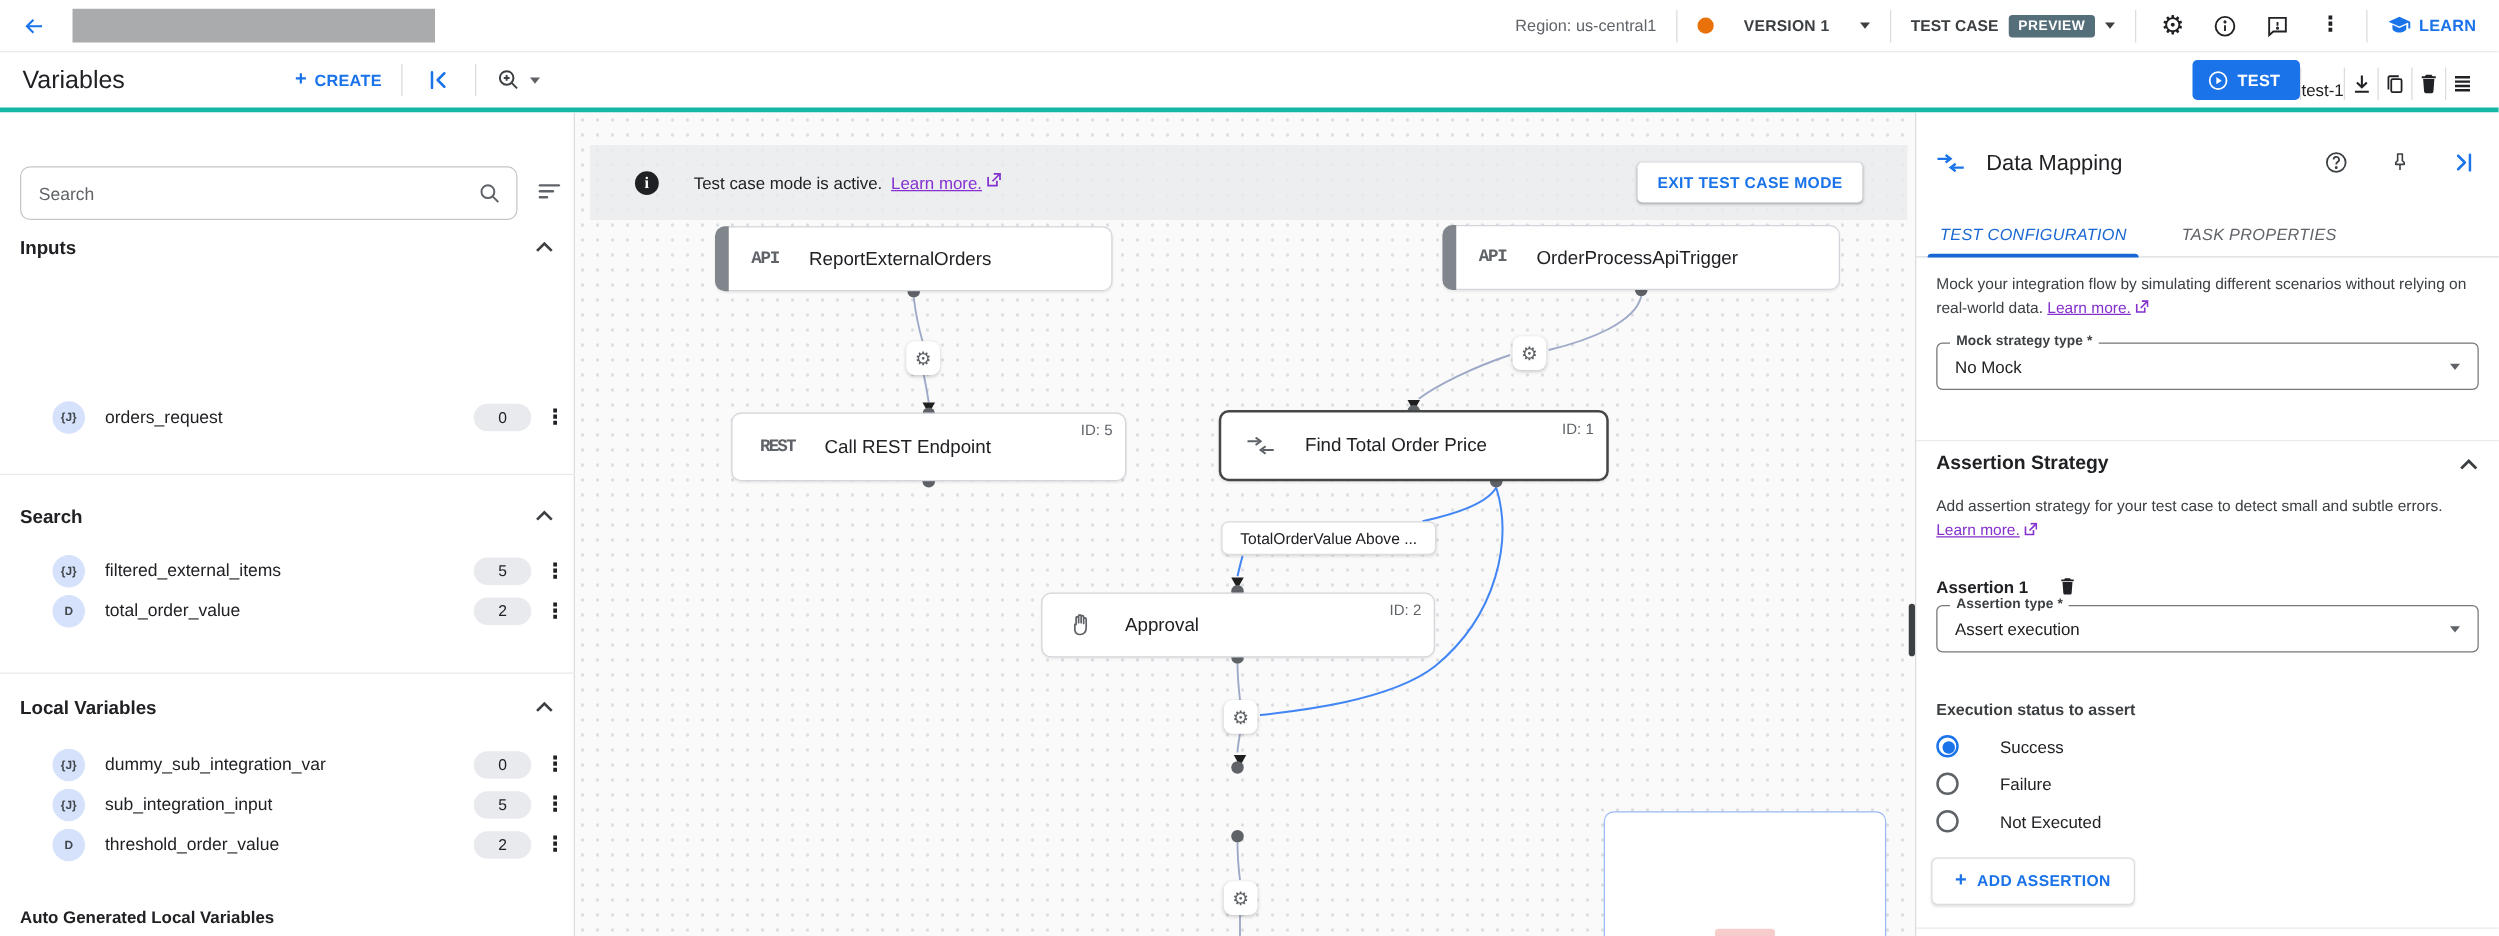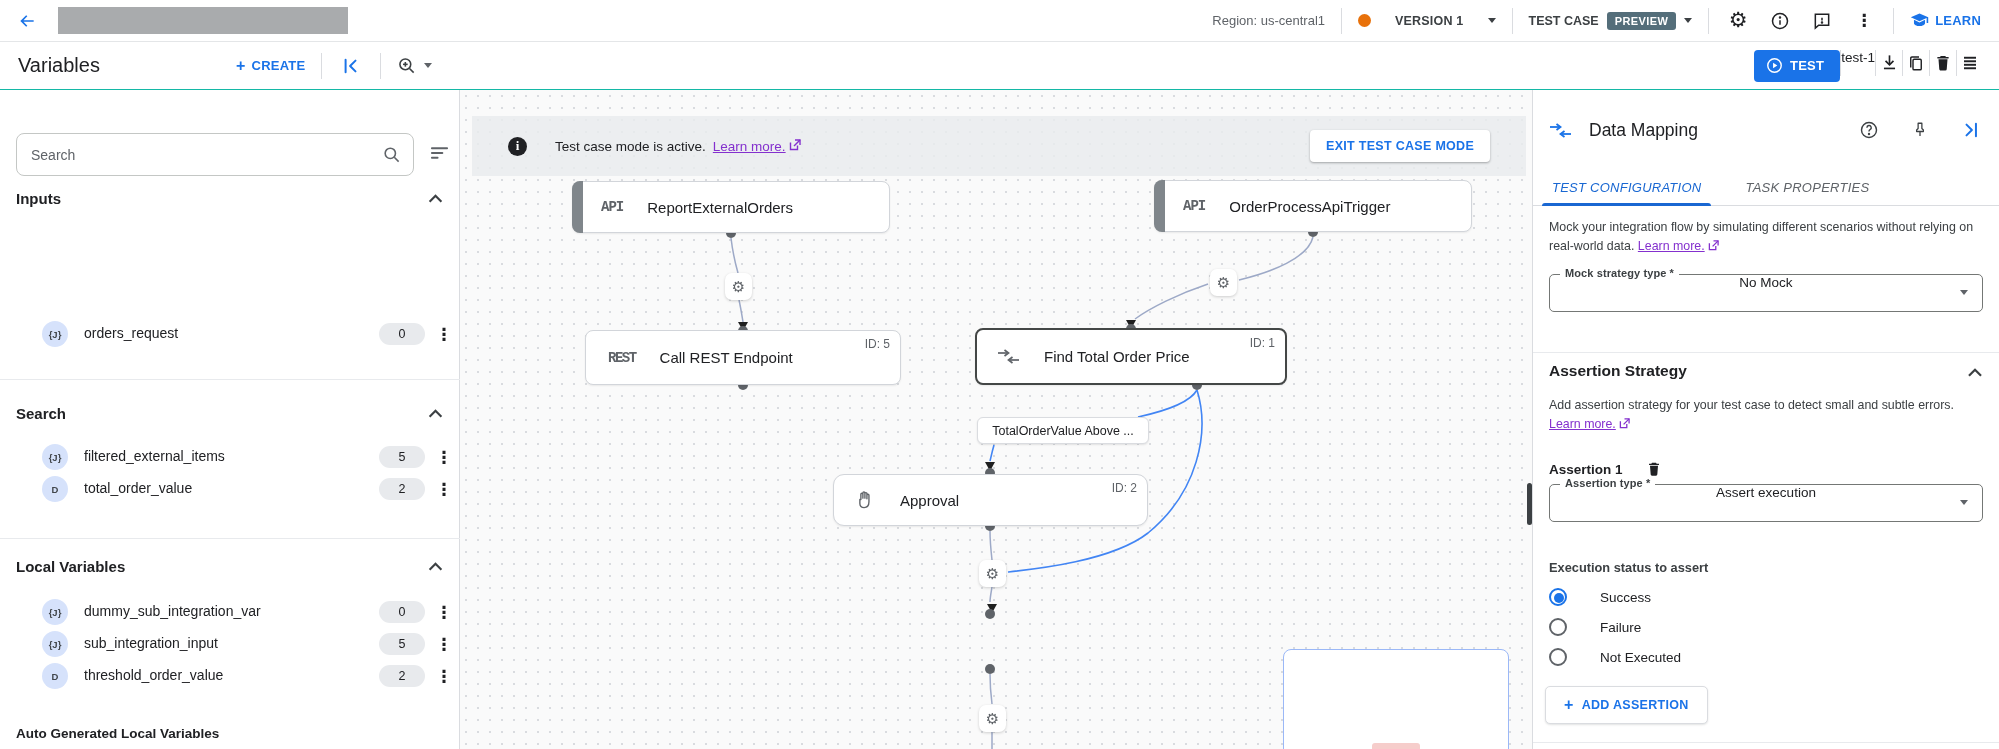"Variables" .toolbar { border-bottom: 1px solid #14b8a6 -> 4px solid #14b8a6 }
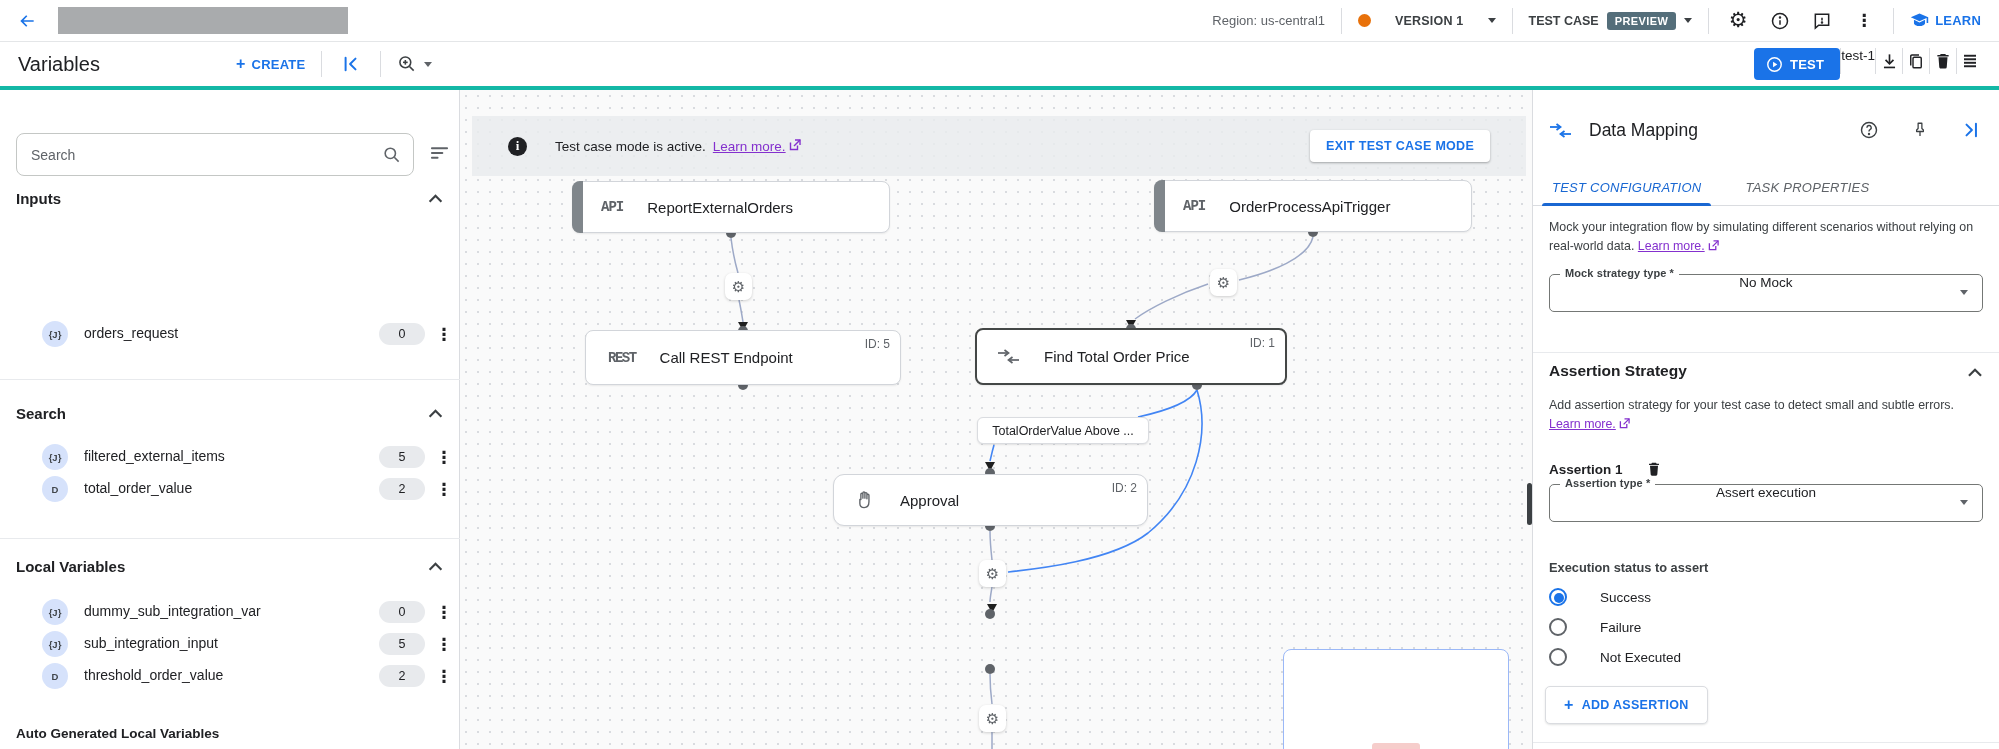"TEST" .toolbar-right { align-items: flex-start -> flex-end }
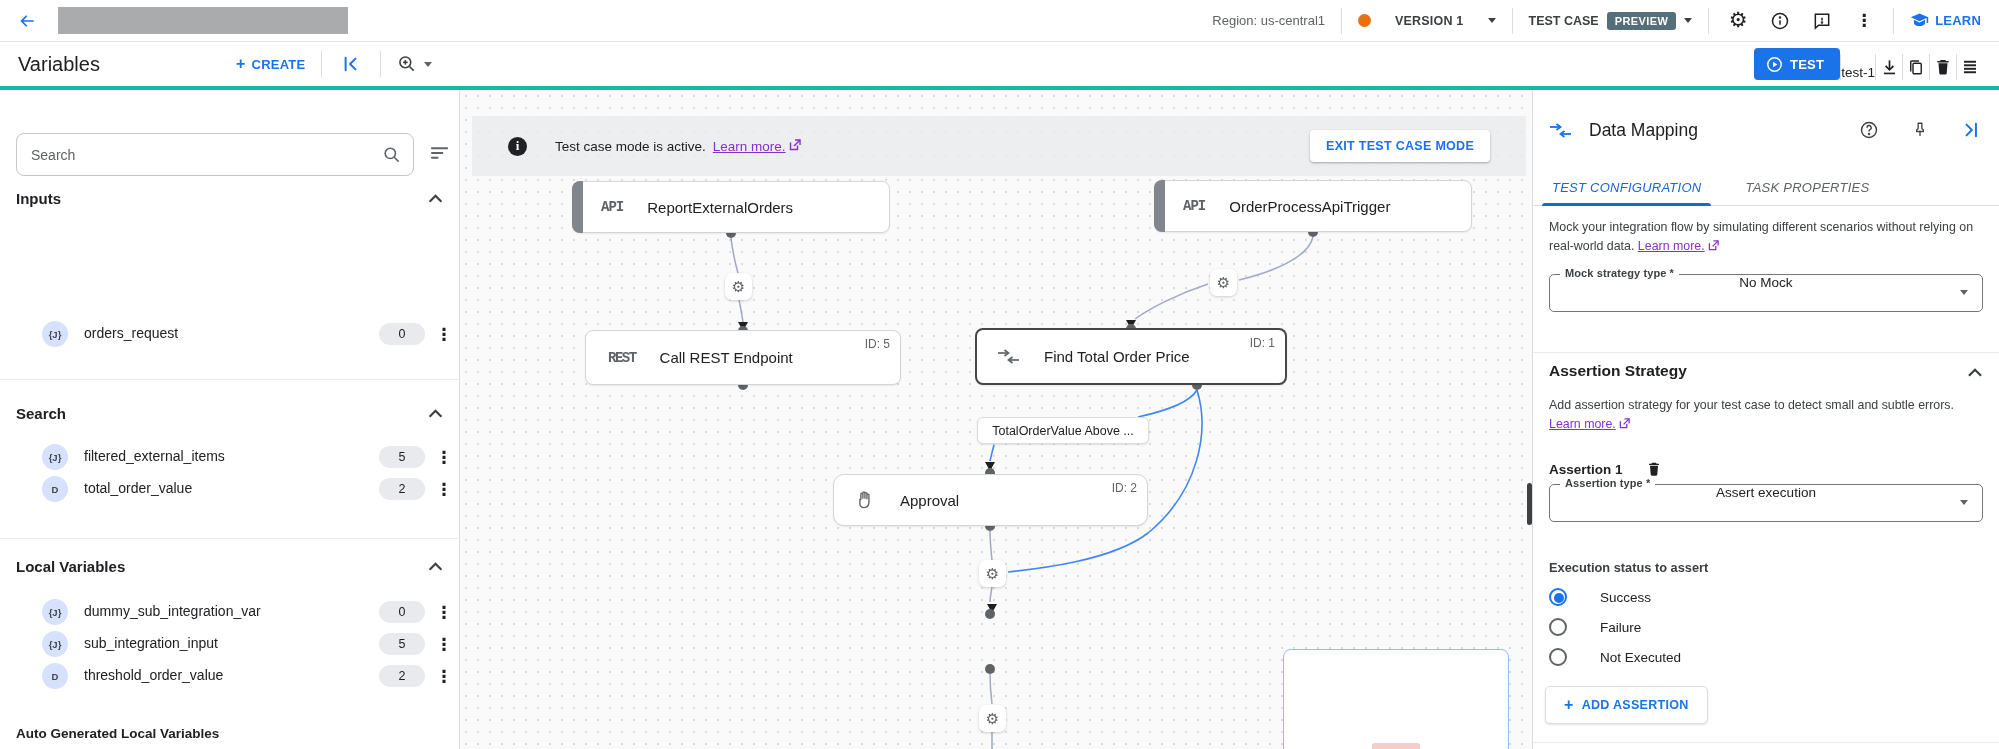"Mock strategy type *" .mat-select { flex-direction: column -> none }
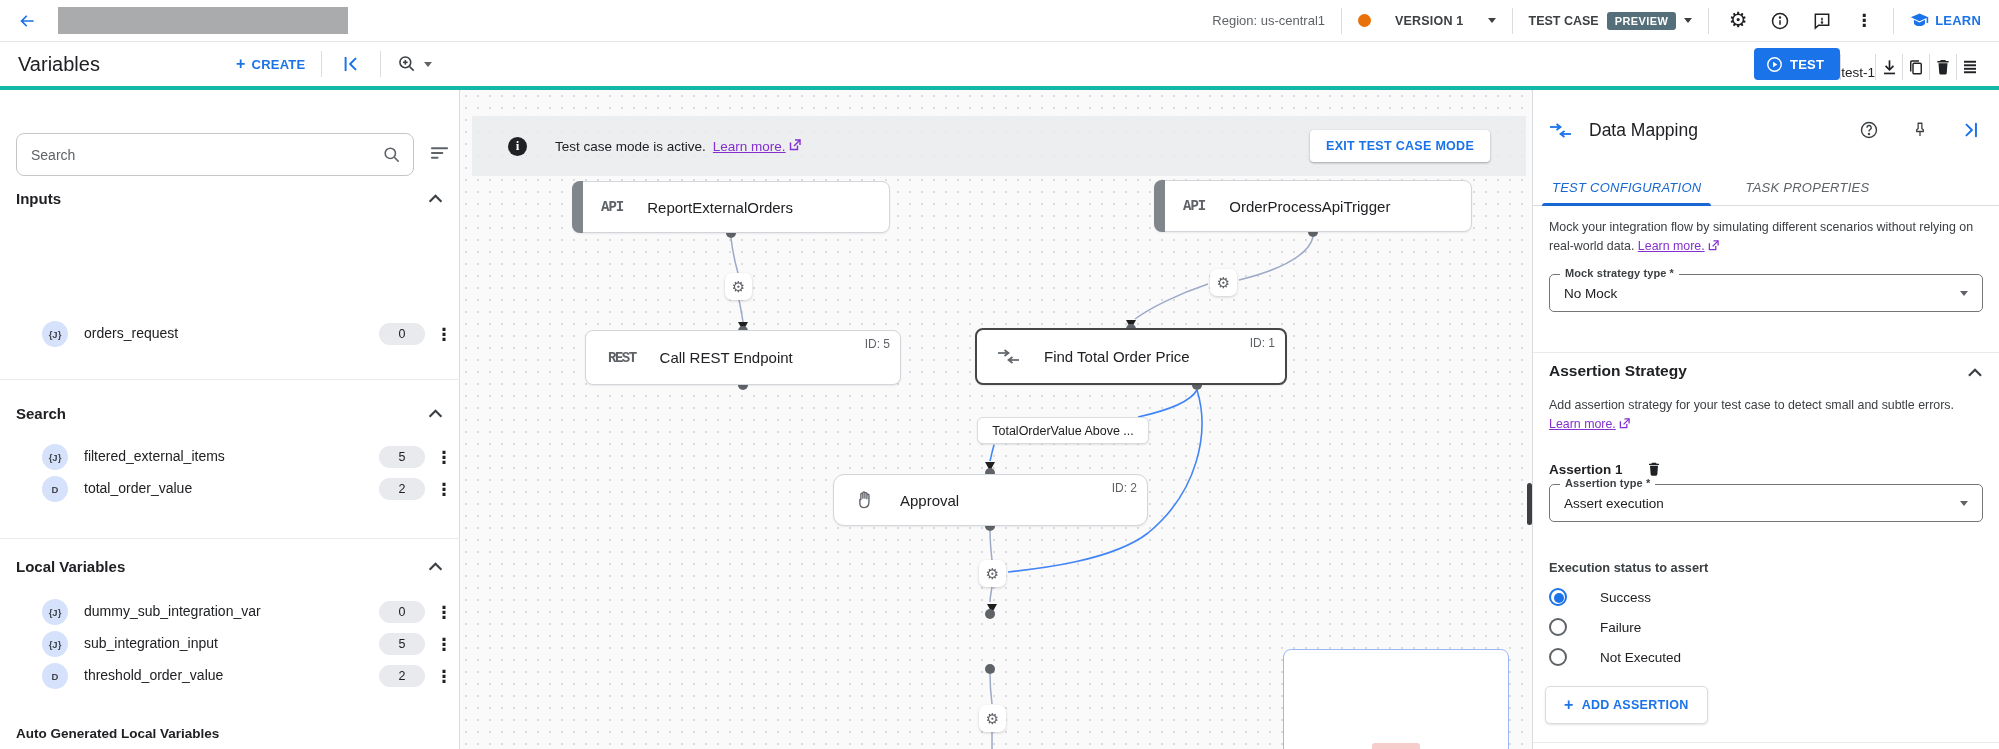"Approval" div.node { border-radius: 11px -> none }
